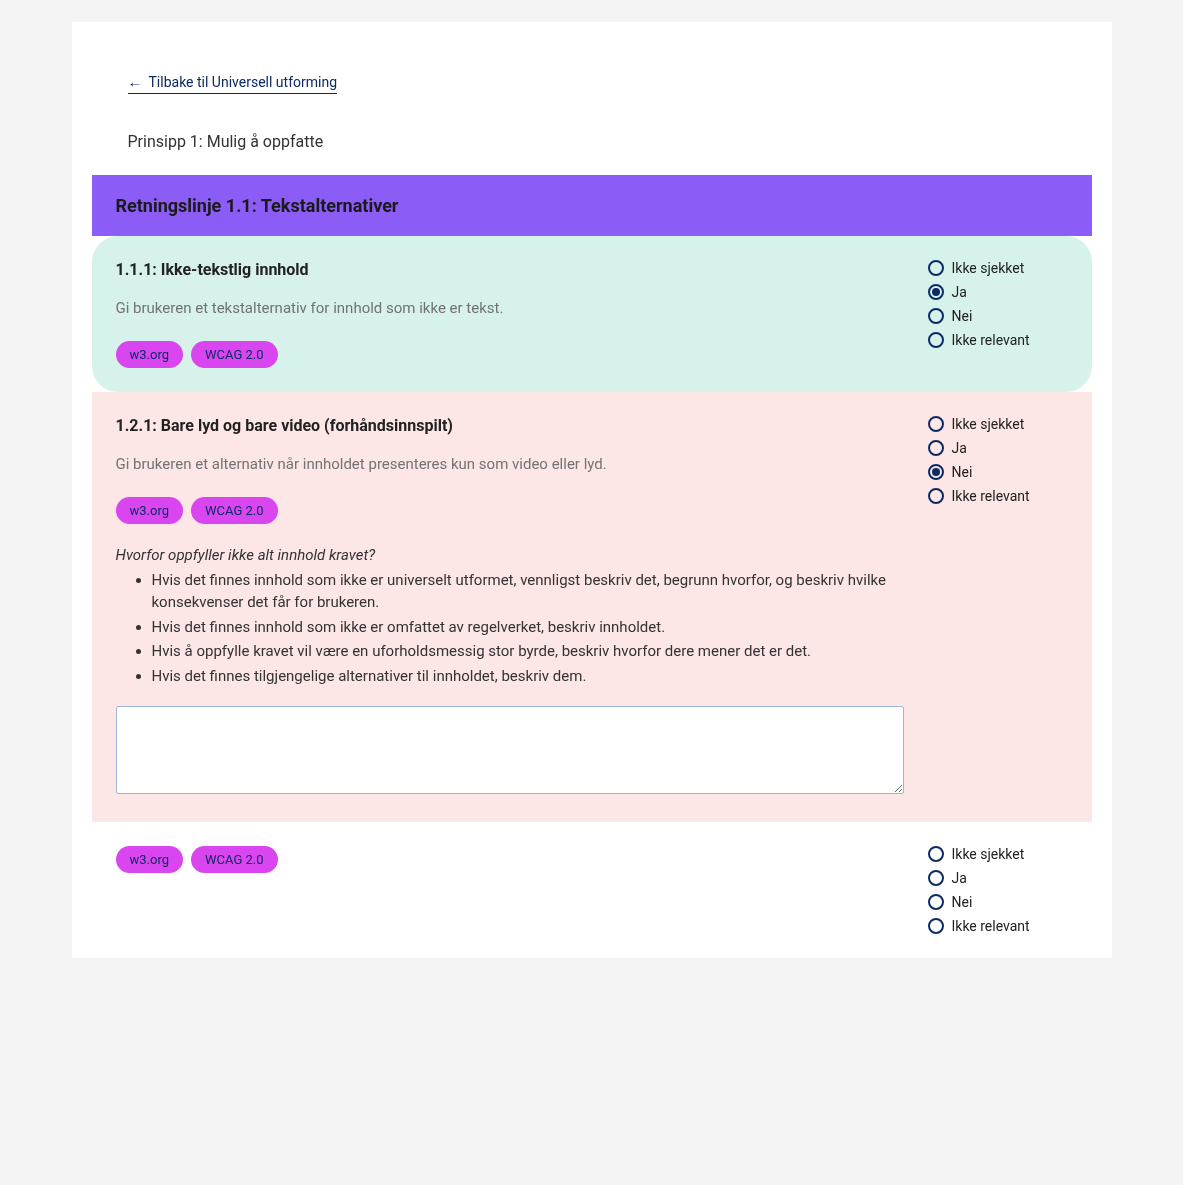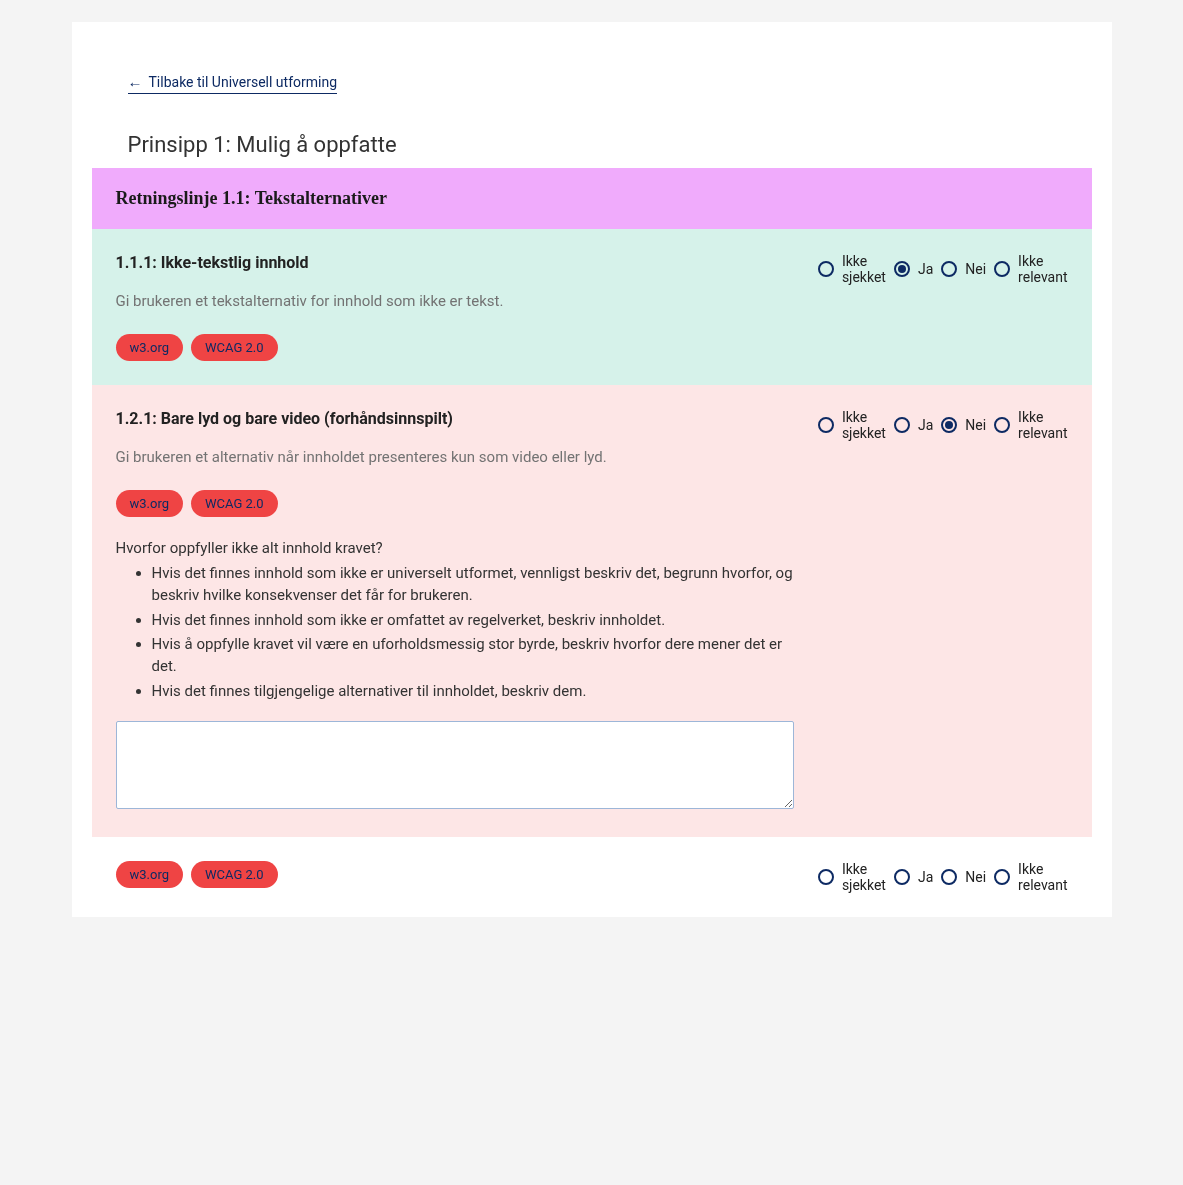"Prinsipp 1: Mulig å oppfatte" h2.principle { font-size: 22px -> 16px; margin-bottom: 11px -> 24px }
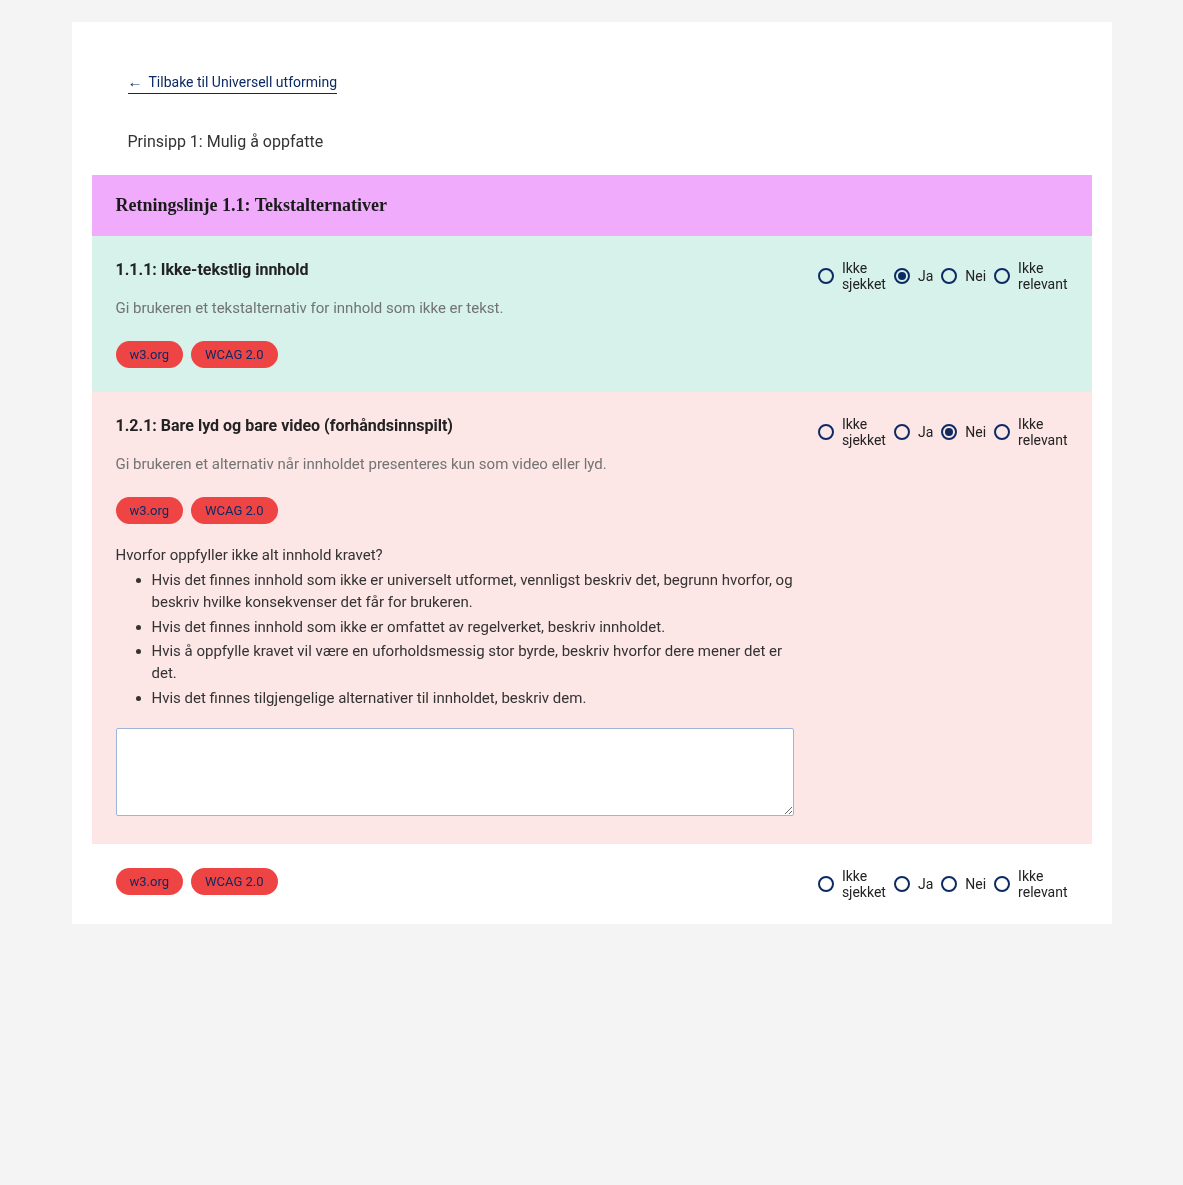"Retningslinje 1.1: Tekstalternativer" .guideline-header { background: #f0abfc -> #8b5cf6; font-family: Liberation Serif, serif -> none }
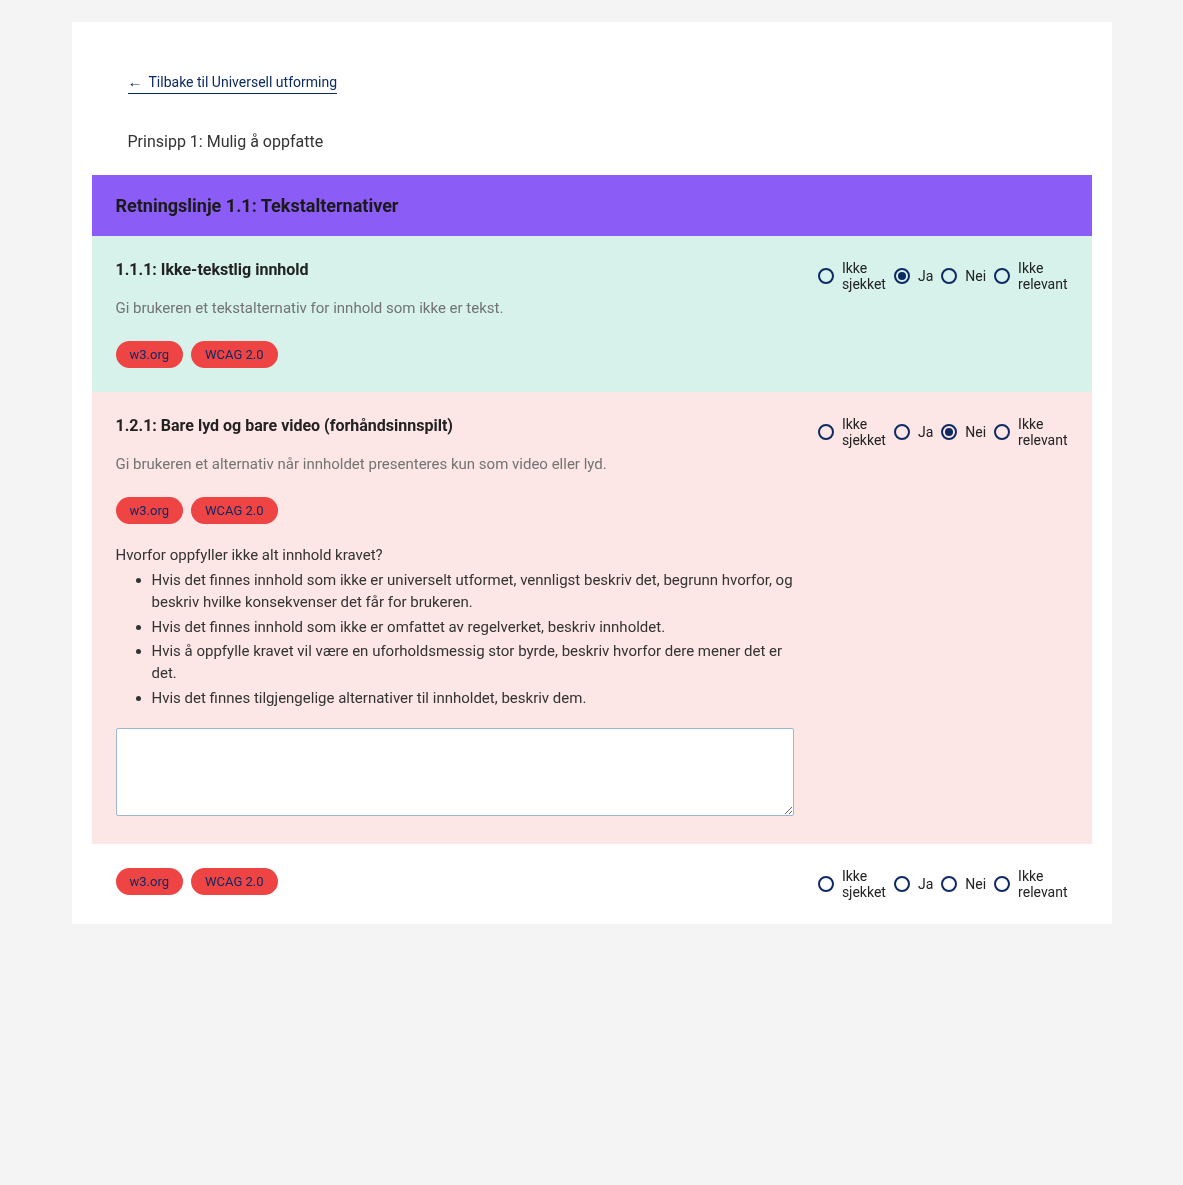"1.1.1: Ikke-tekstlig innhold" .criterion.state-yes { border-radius: none -> 26px }
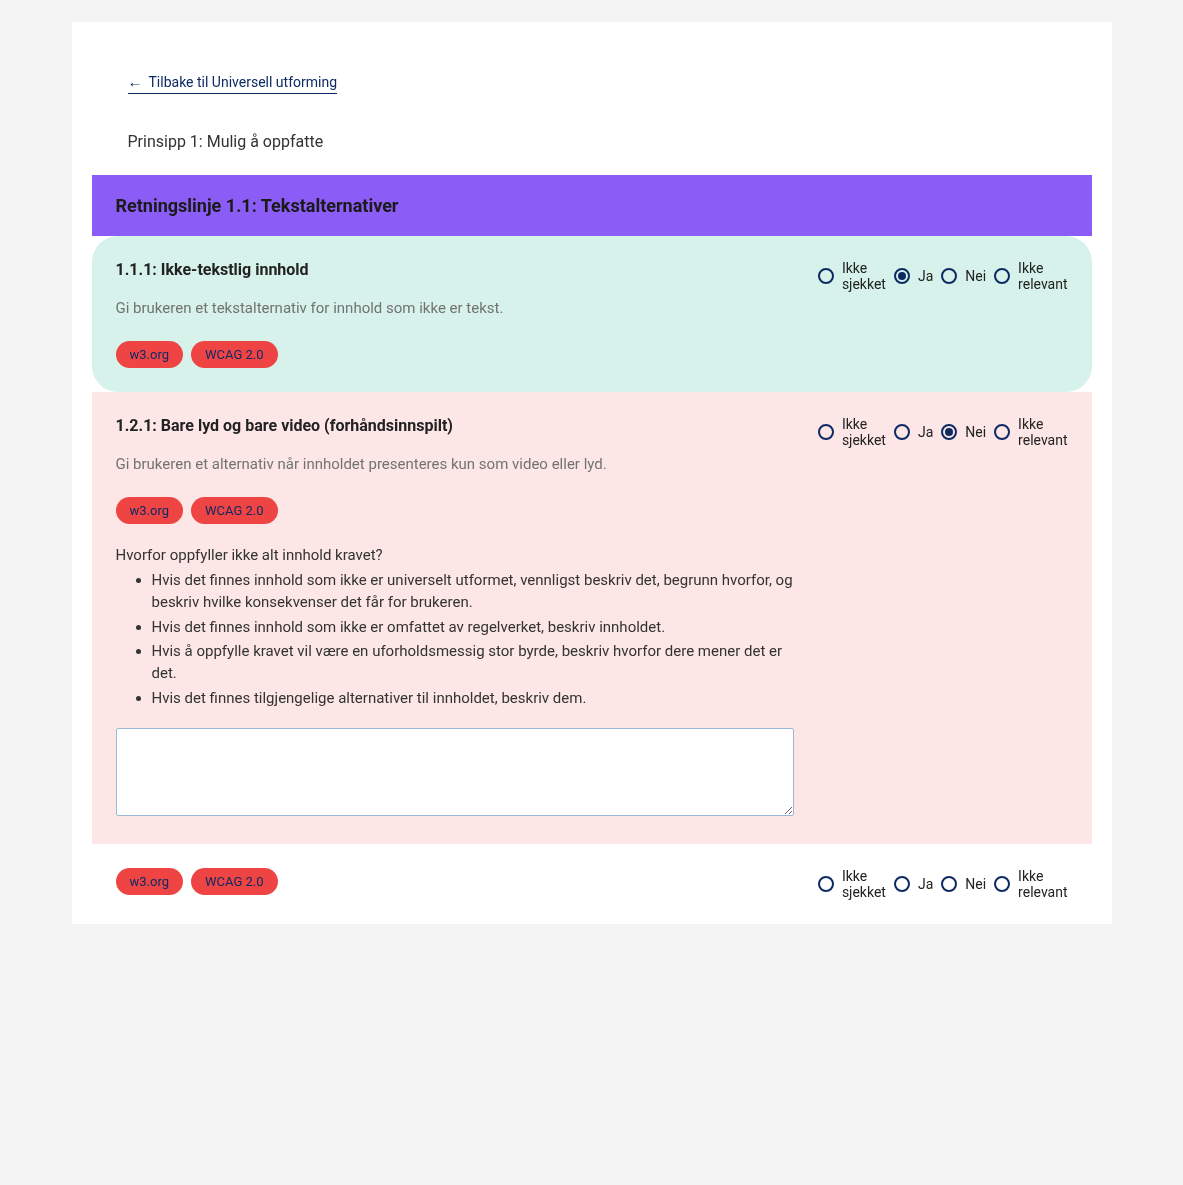"Ikke sjekket" .radio-list { flex-direction: row -> column }
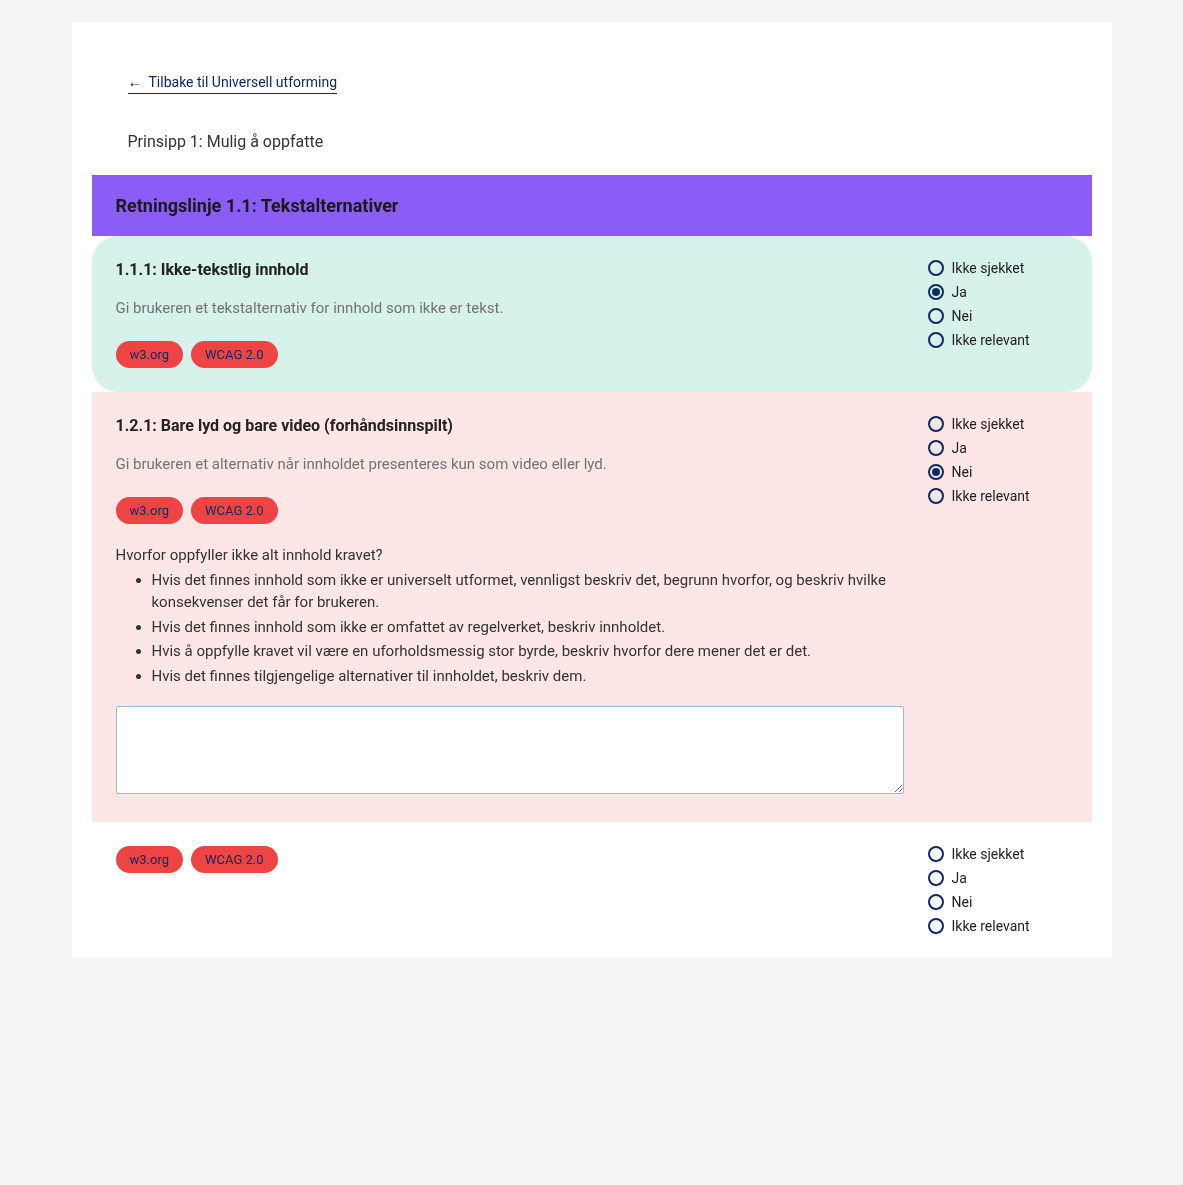"w3.org" .tag { background: #ef4444 -> #d946ef }
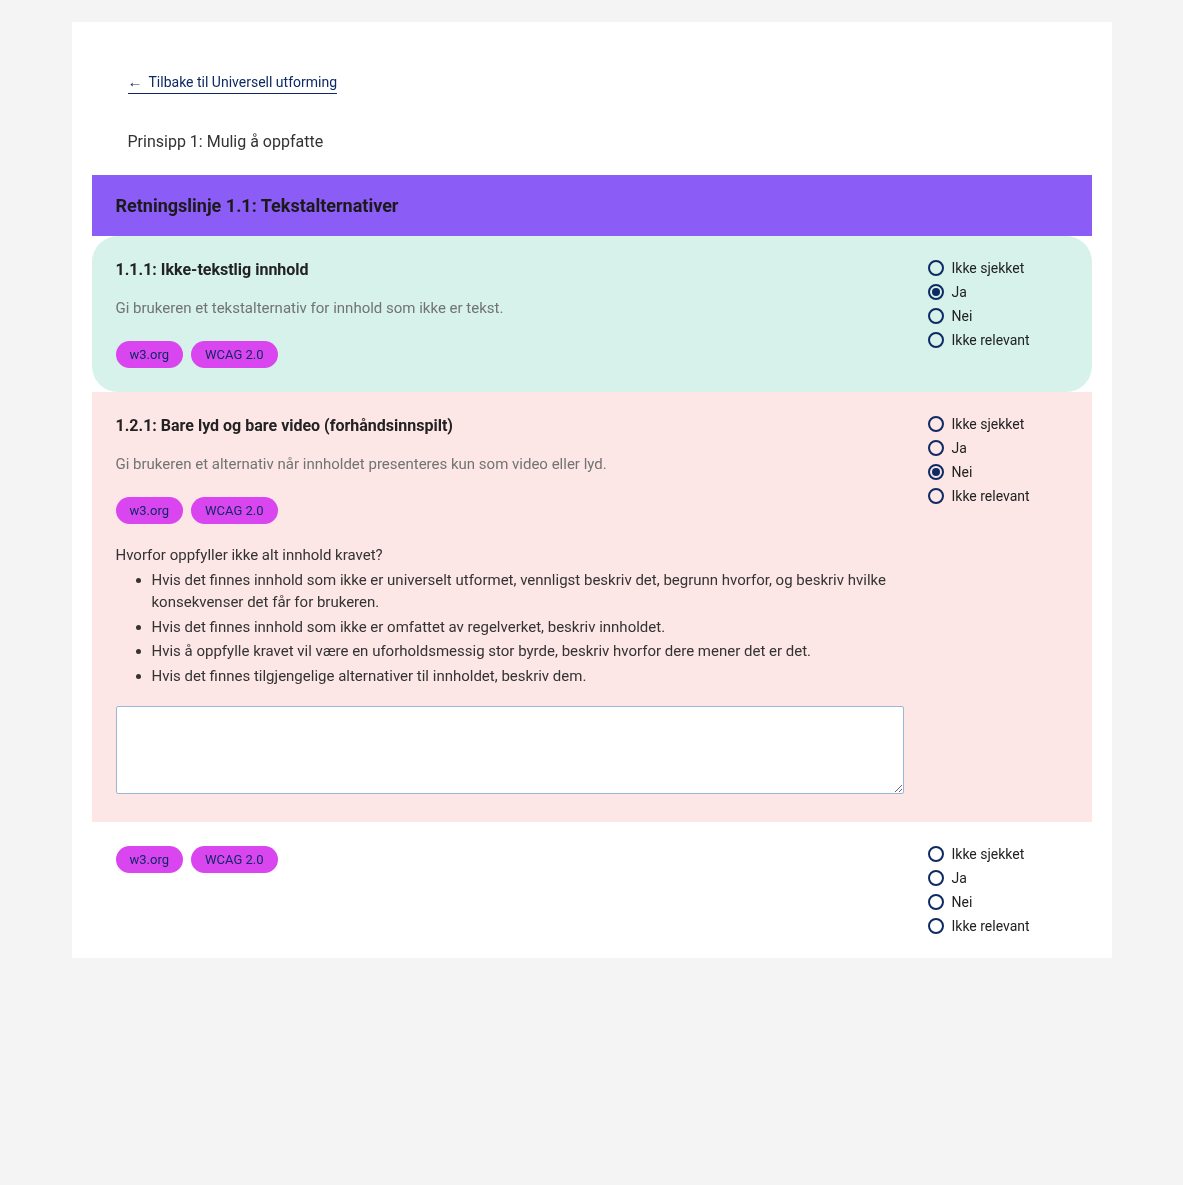"Hvorfor oppfyller ikke alt innhold" .followup-prompt { font-style: none -> italic }
